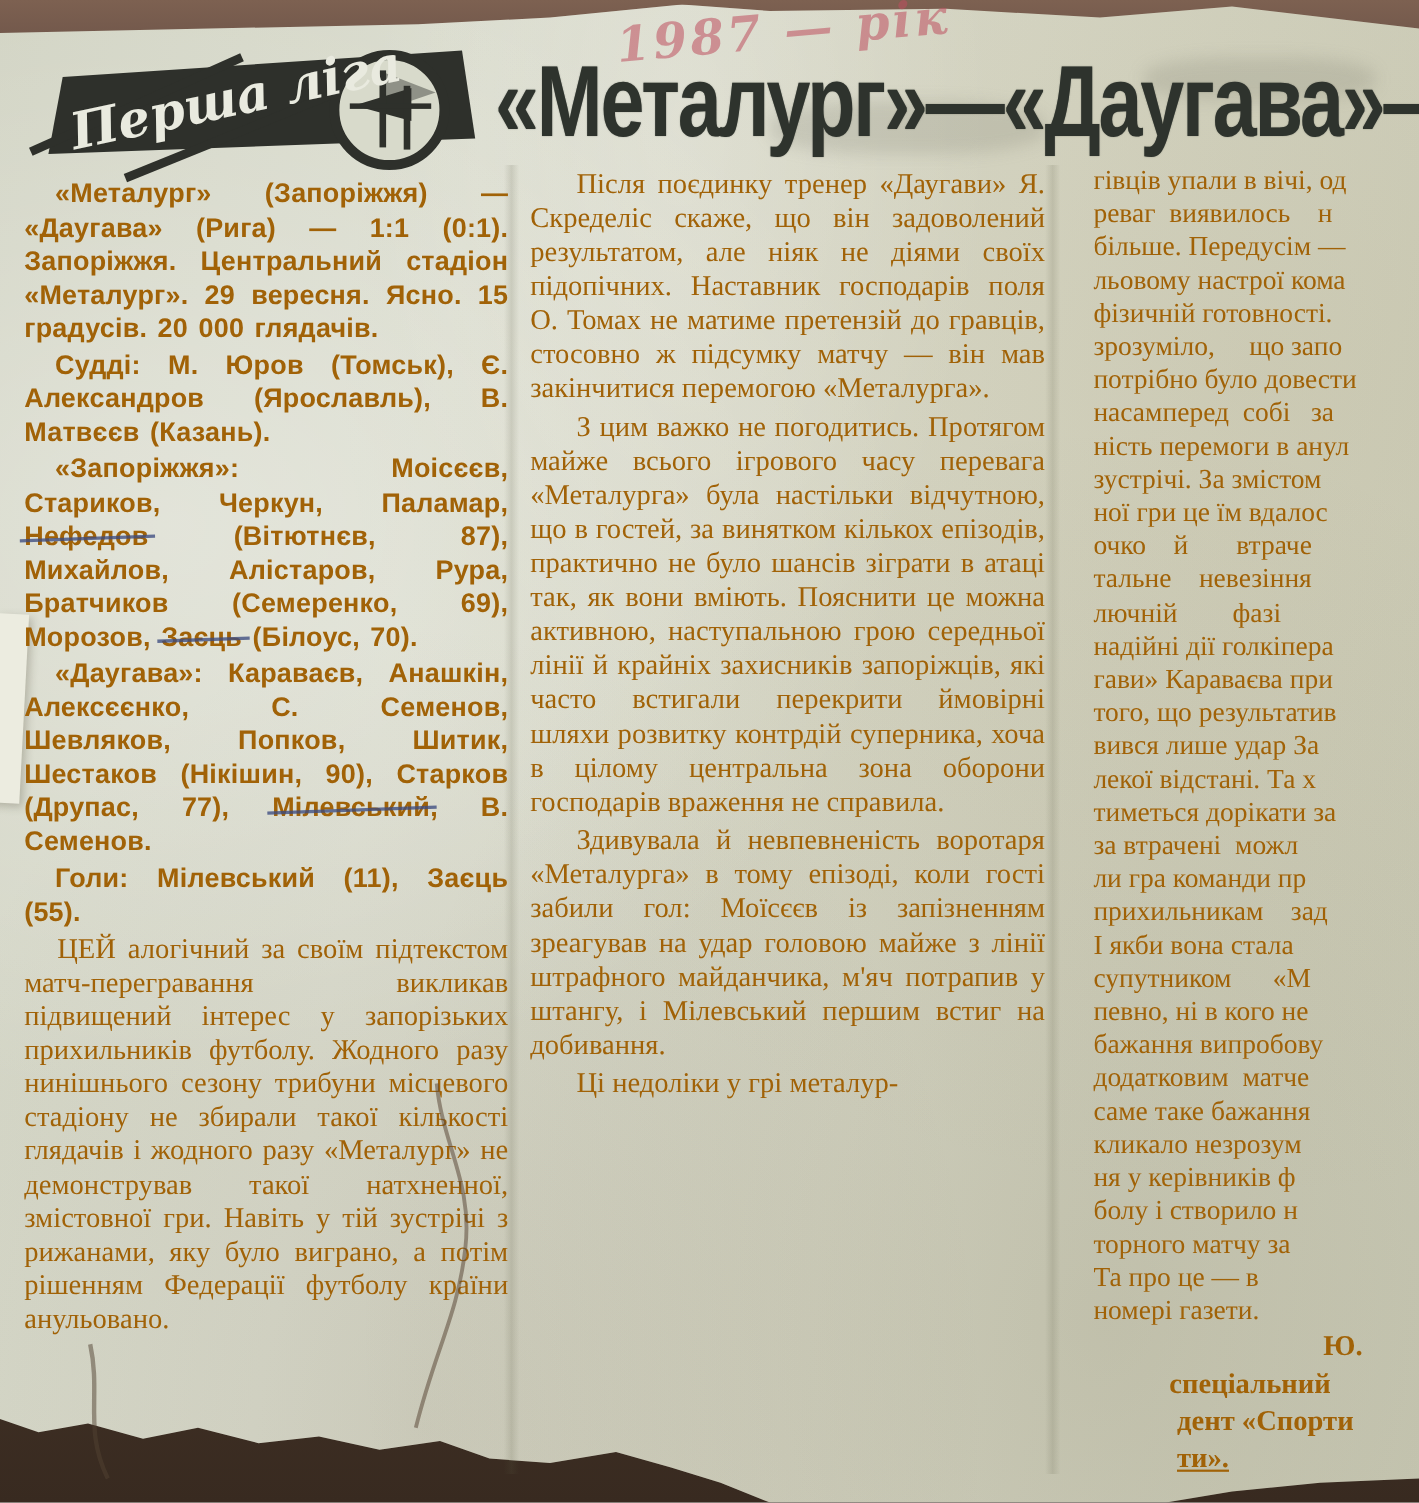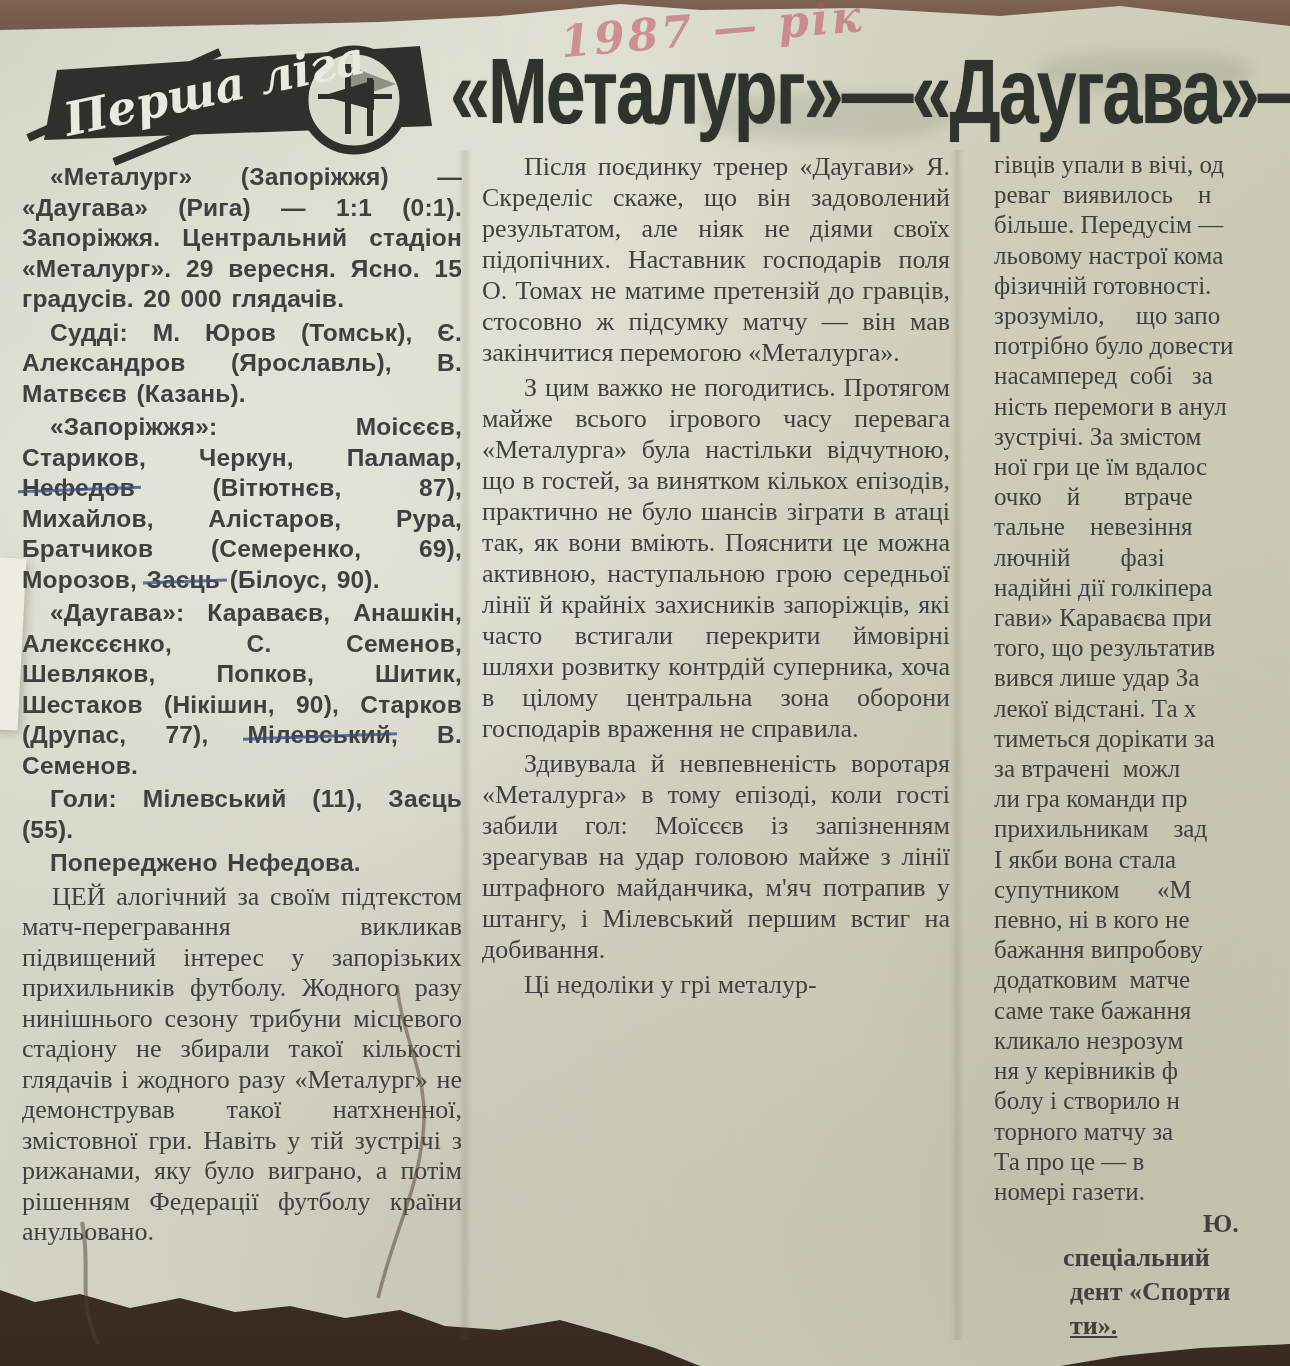"«Металург» (Запоріжжя) — «Даугава»" .col { color: #404040 -> #a16207 }
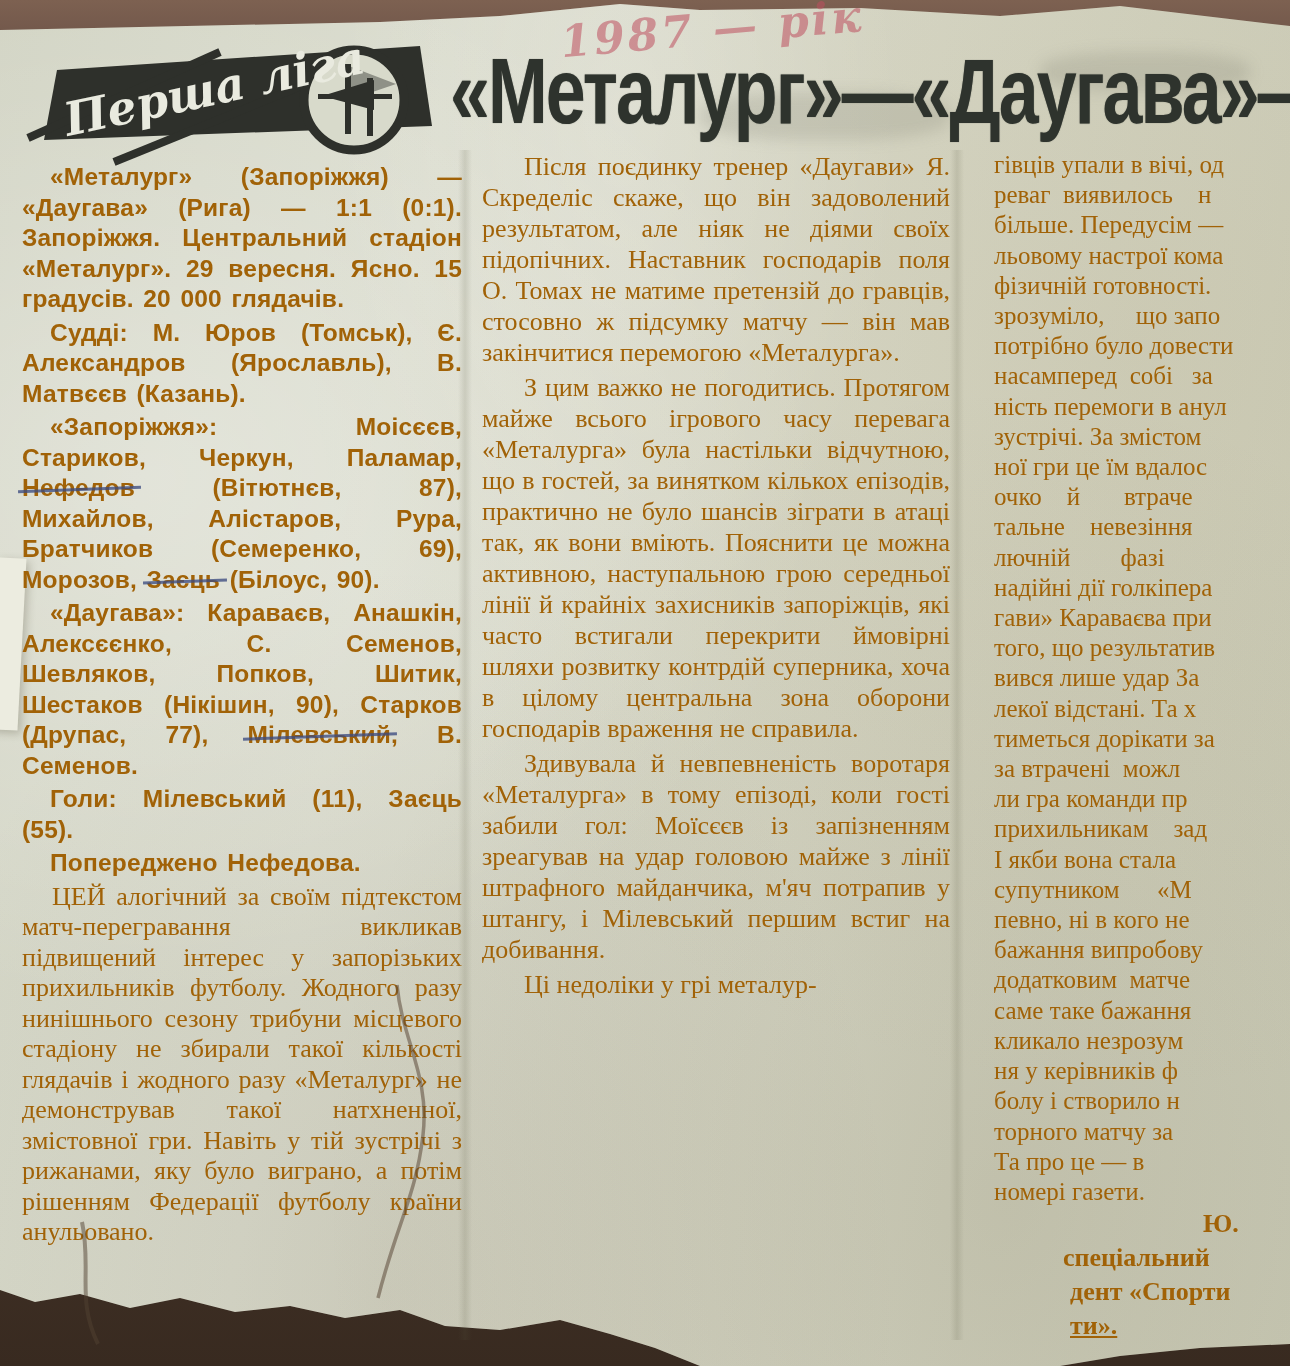"(Білоус, 90)." span { text: 90 -> 70 }
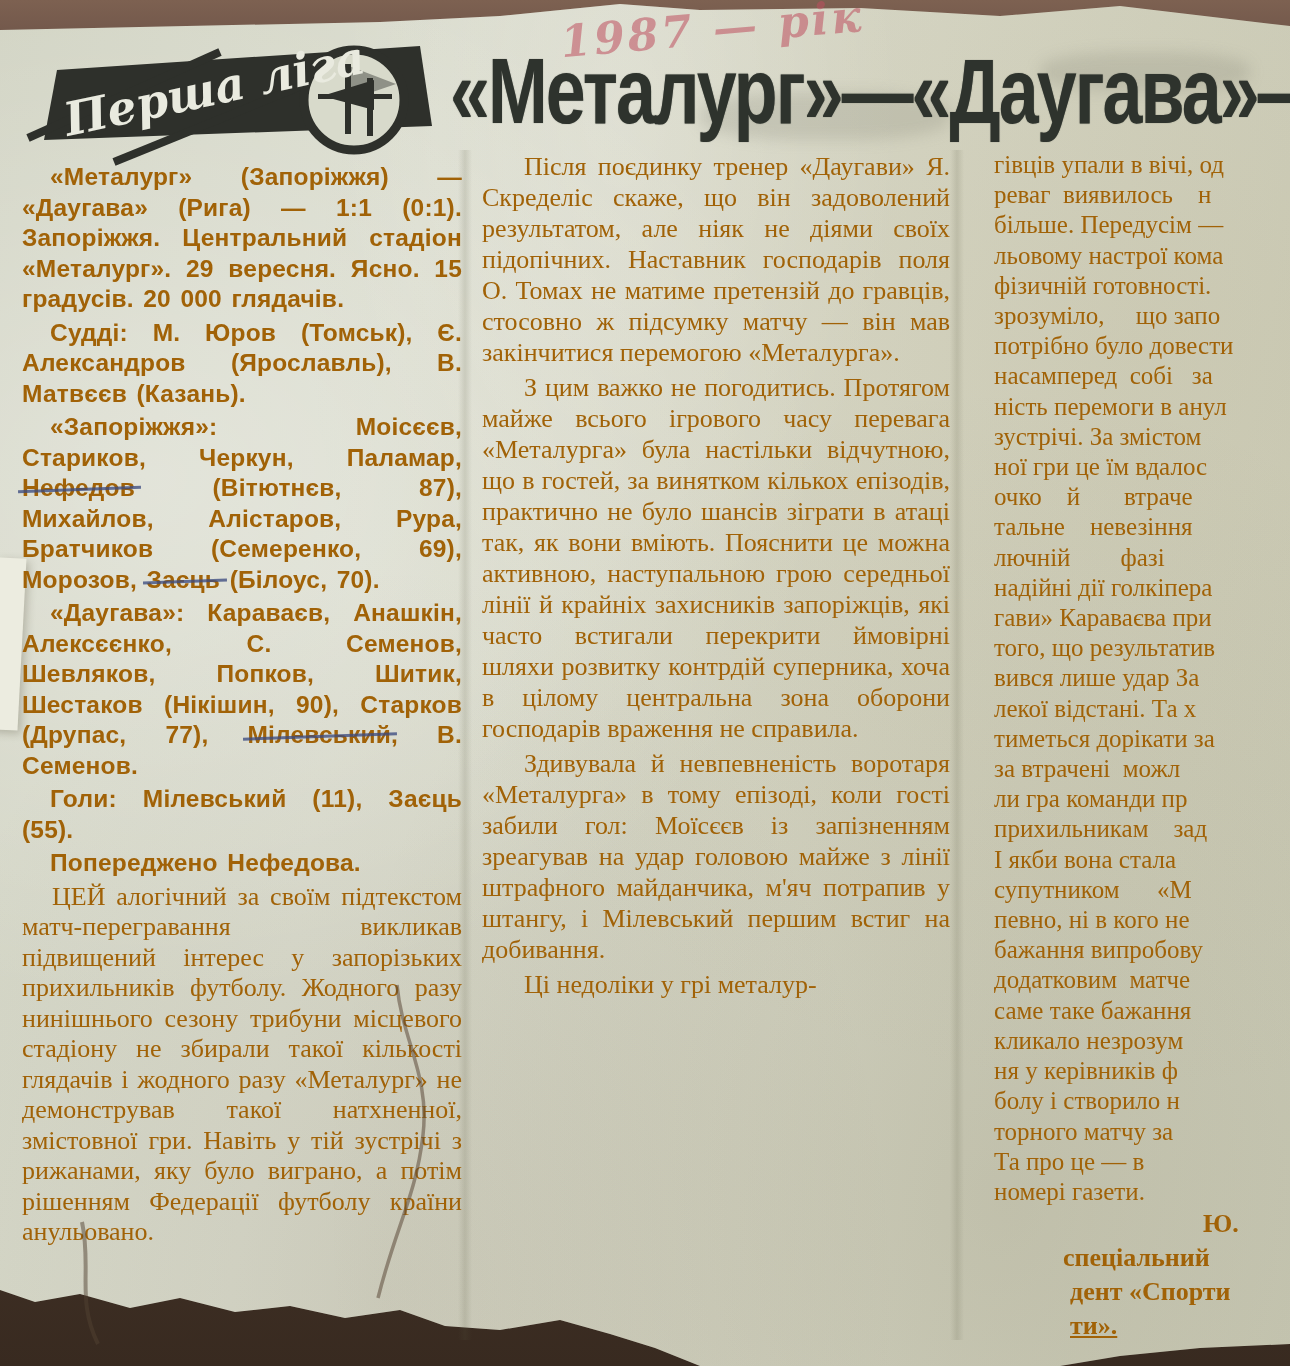"Попереджено Нефедова." p.lead { html: <p>Попереджено Нефедова.</p> -> none }
